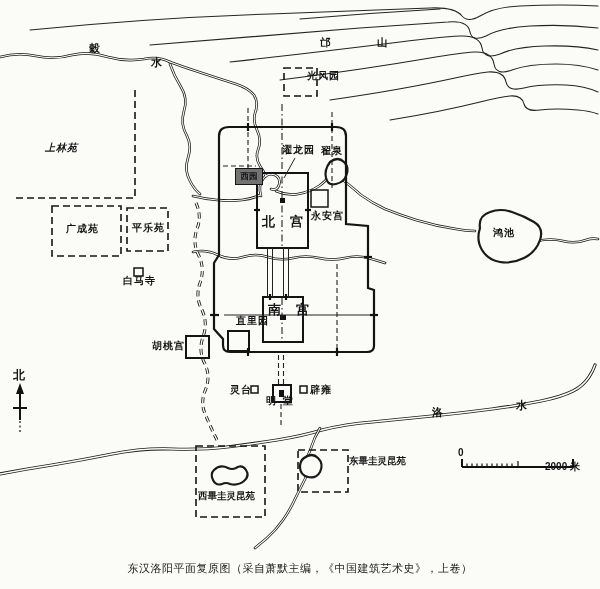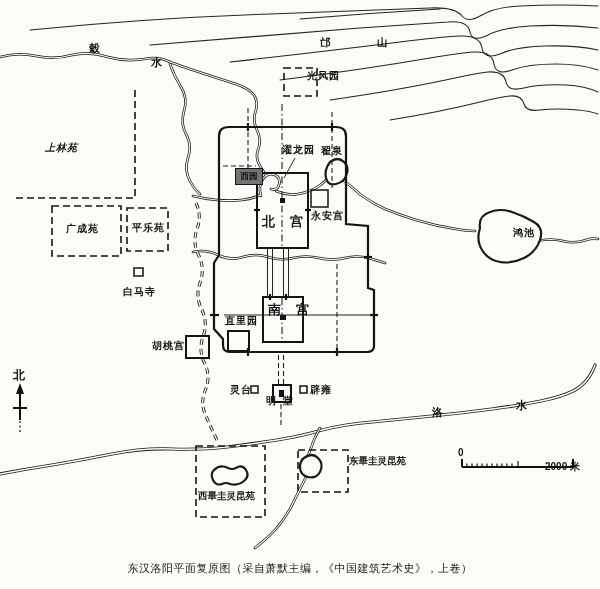"鸿池" div.lbl { left: 513px -> 493px }
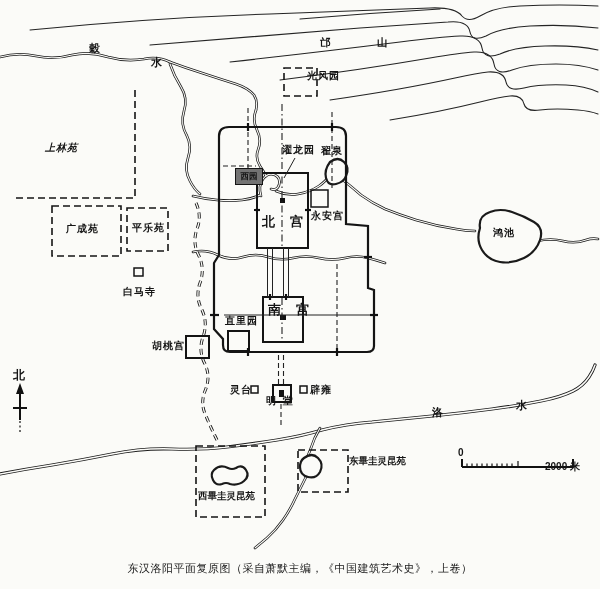"白马寺" div.lbl { top: 287px -> 276px }
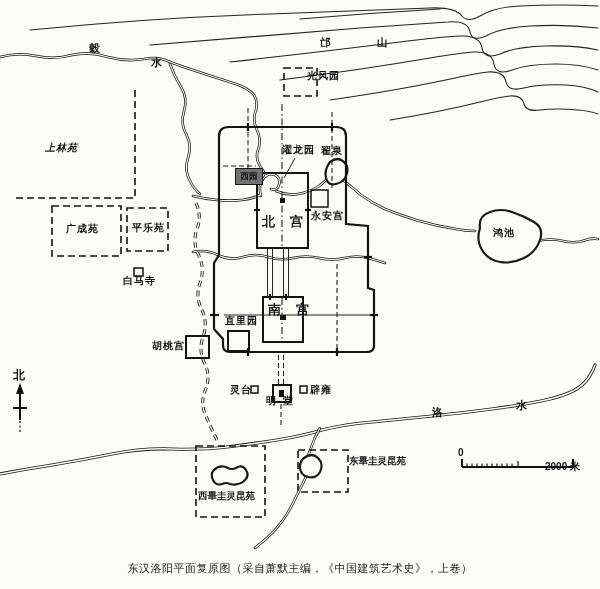"直里园" div.lbl { left: 225px -> 236px }
